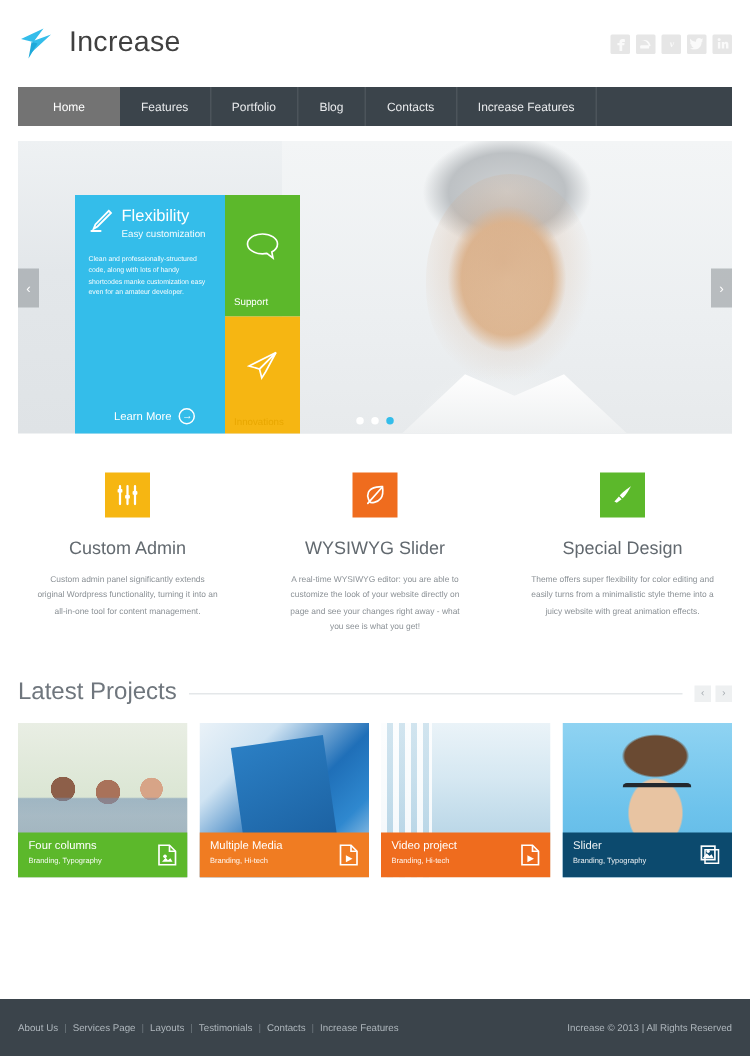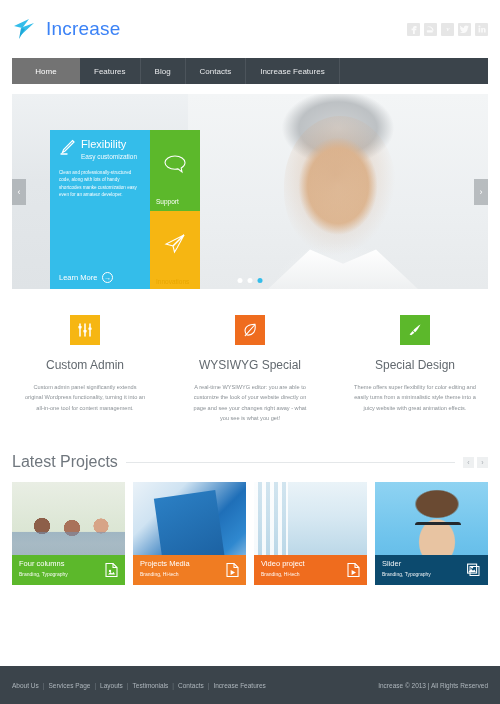"Increase" .logo-text { color: #3b82f6 -> #404040 }
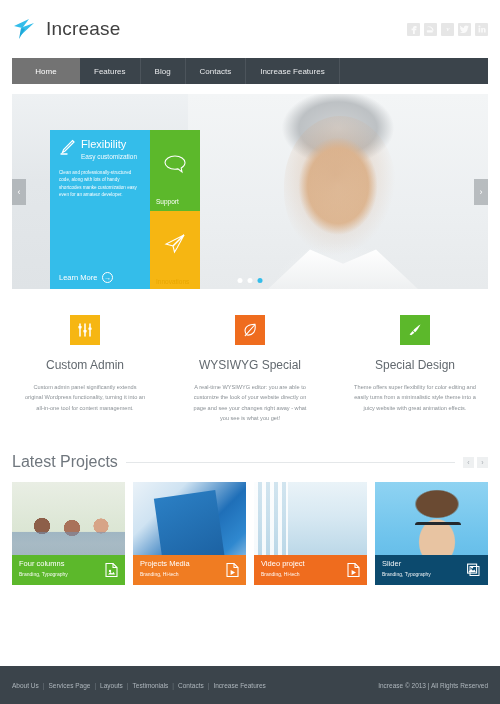"Portfolio" div.nav-item { html: none -> <div>Portfolio</div> }
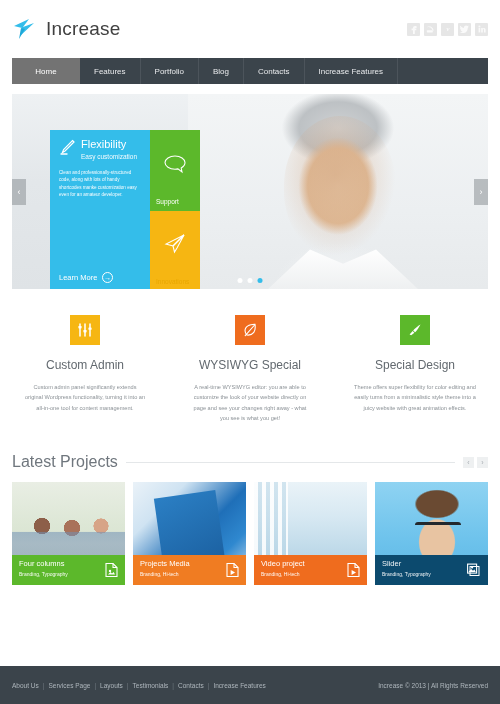"Learn More" .learn { left: 9px -> 26px }
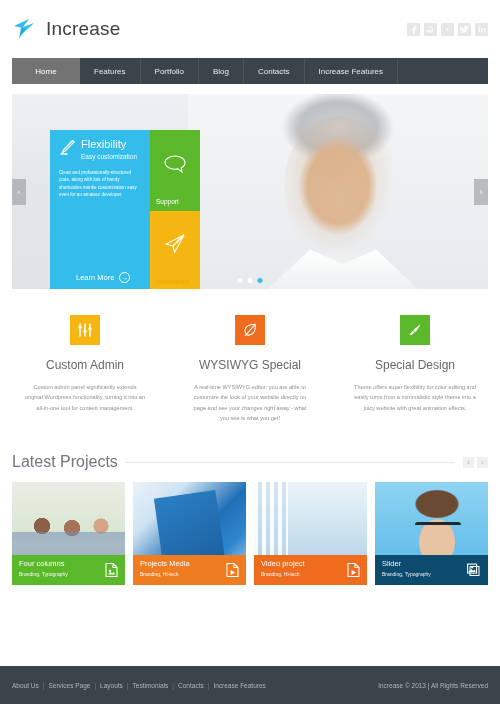"WYSIWYG Special" div.feat-title { text: Special -> Slider }
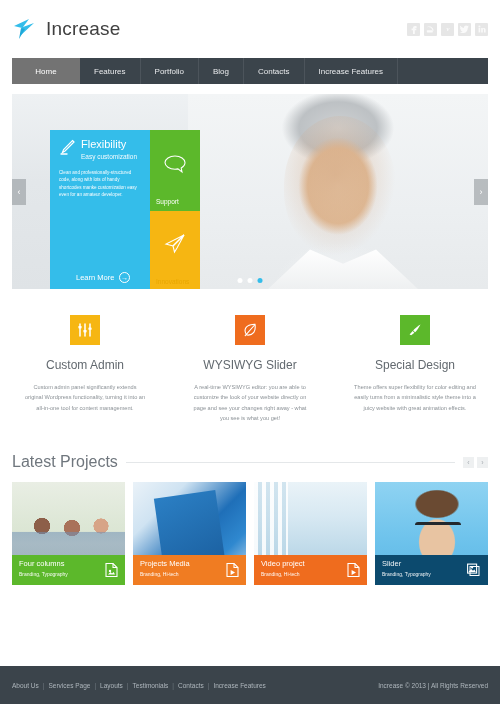"Projects Media" div.proj-name { text: Projects -> Multiple }
